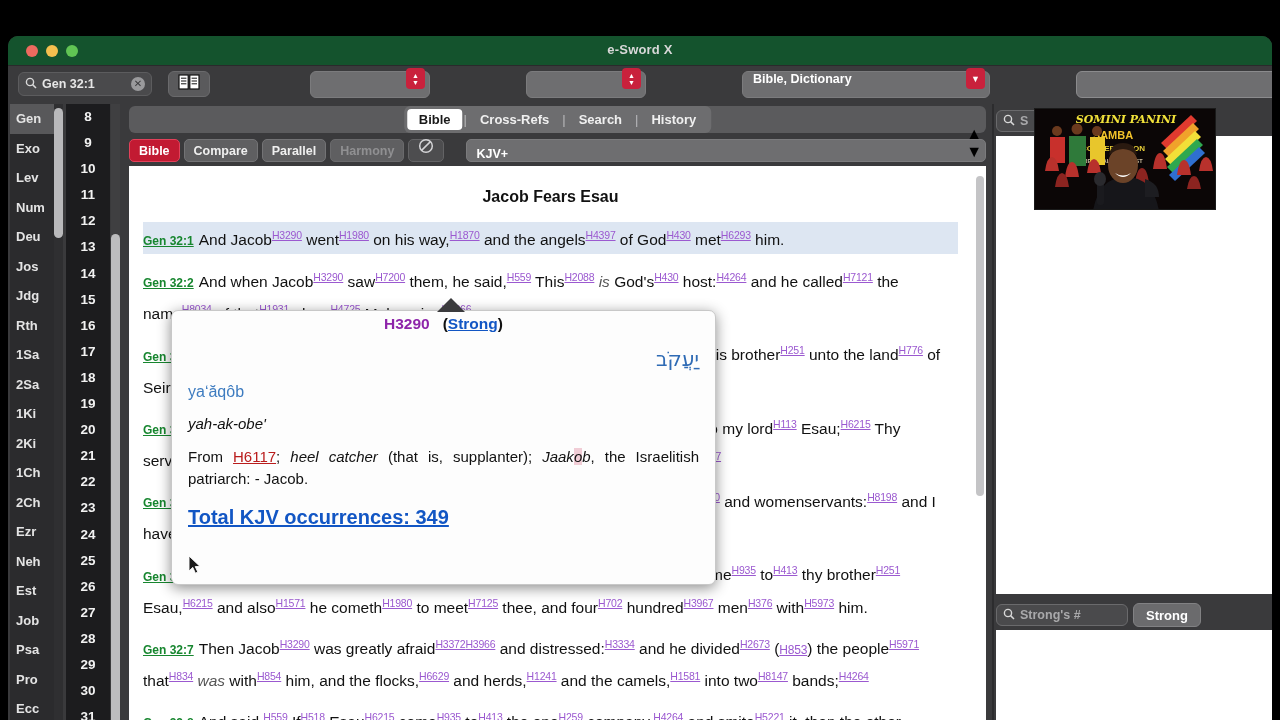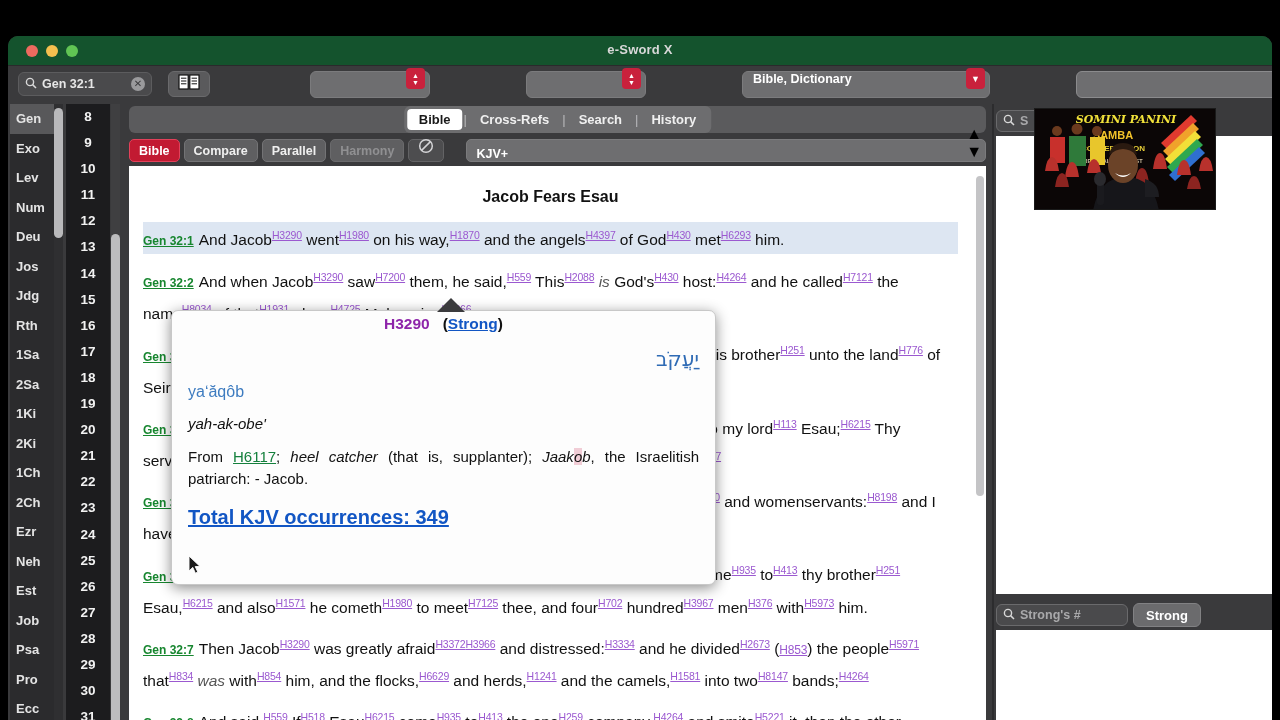"H6117" .defn a { color: #15803d -> #b91c1c }
